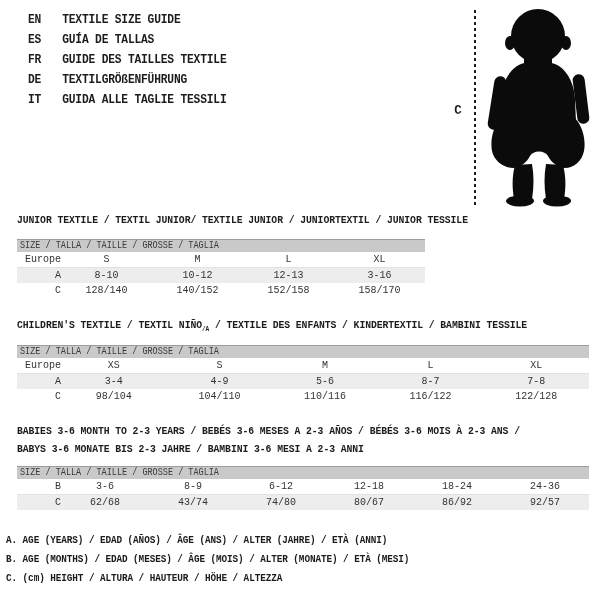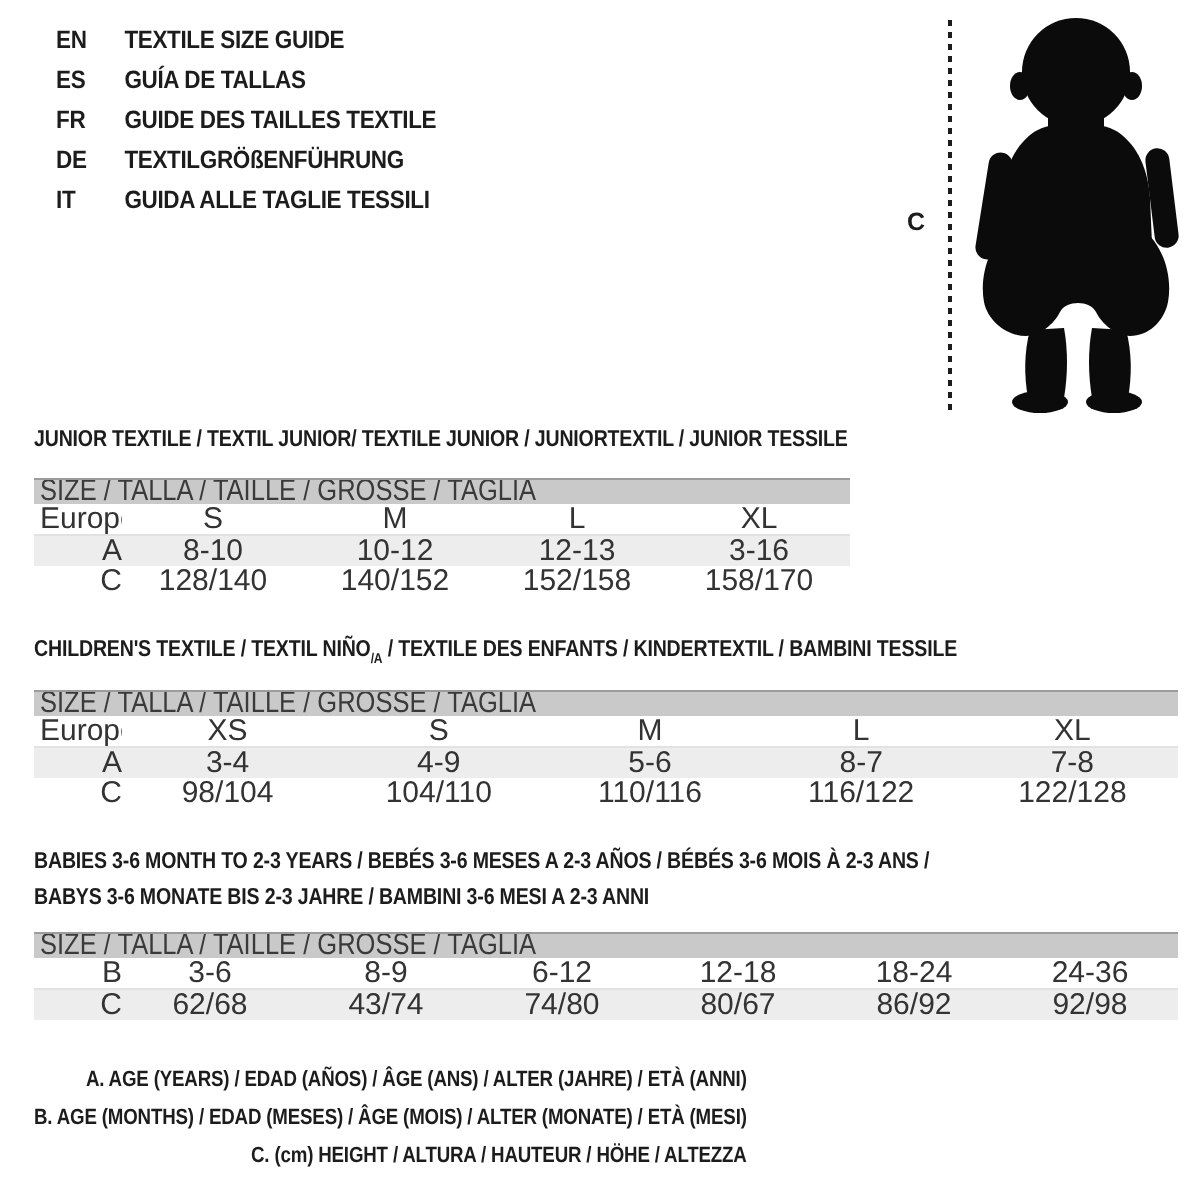"EN" #canvas { font-family: Liberation Sans, sans-serif -> Liberation Mono, monospace }
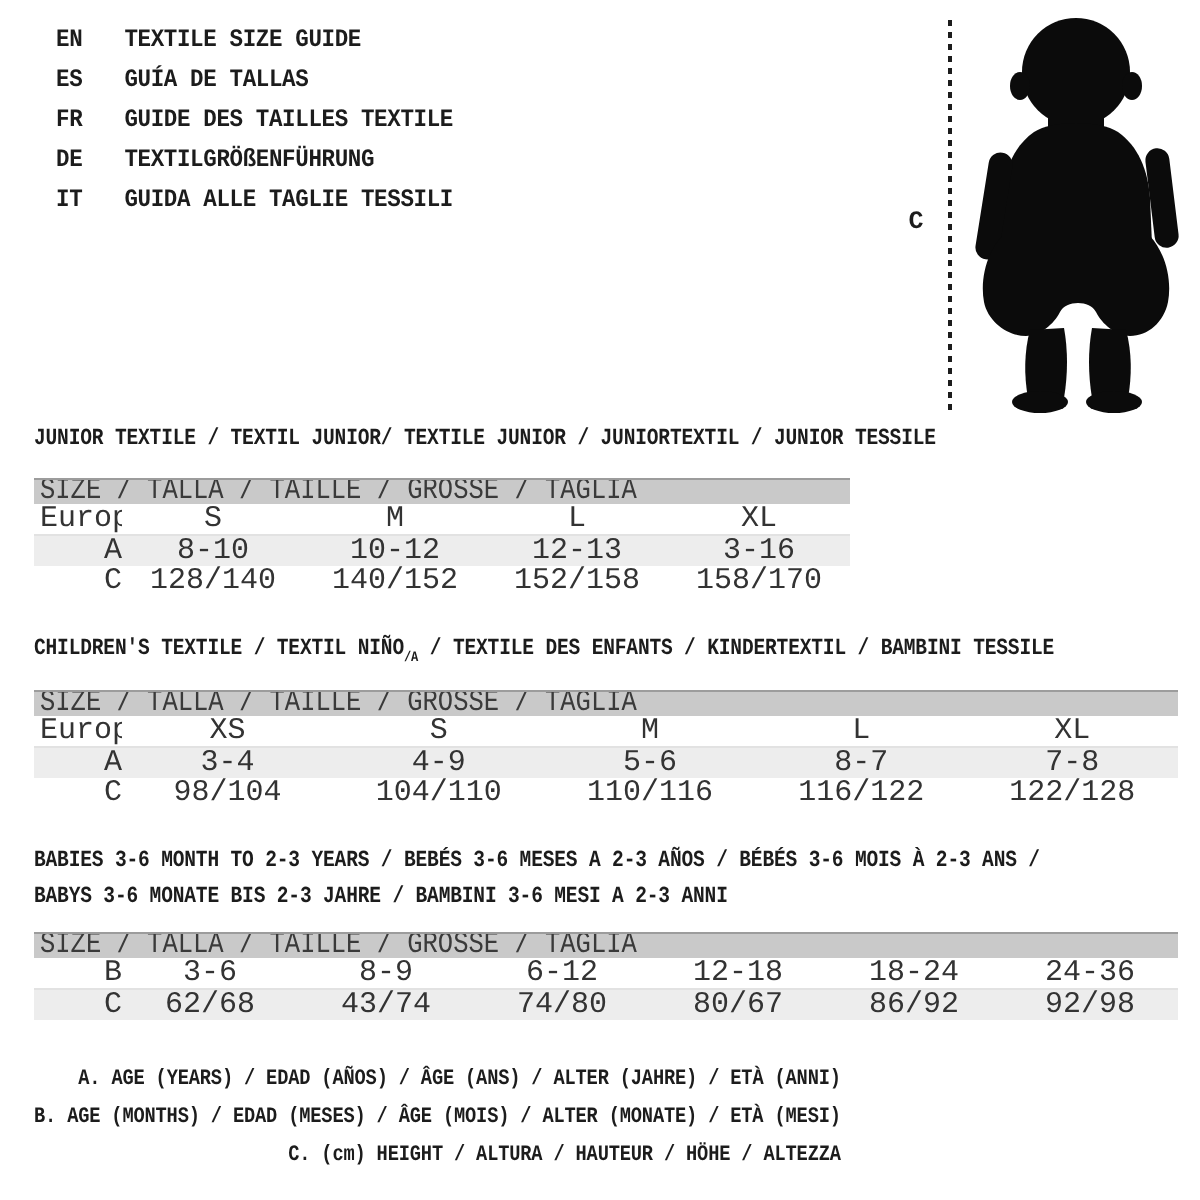"SIZE / TALLA / TAILLE" table.size-table { font-size: 15px -> 10px }
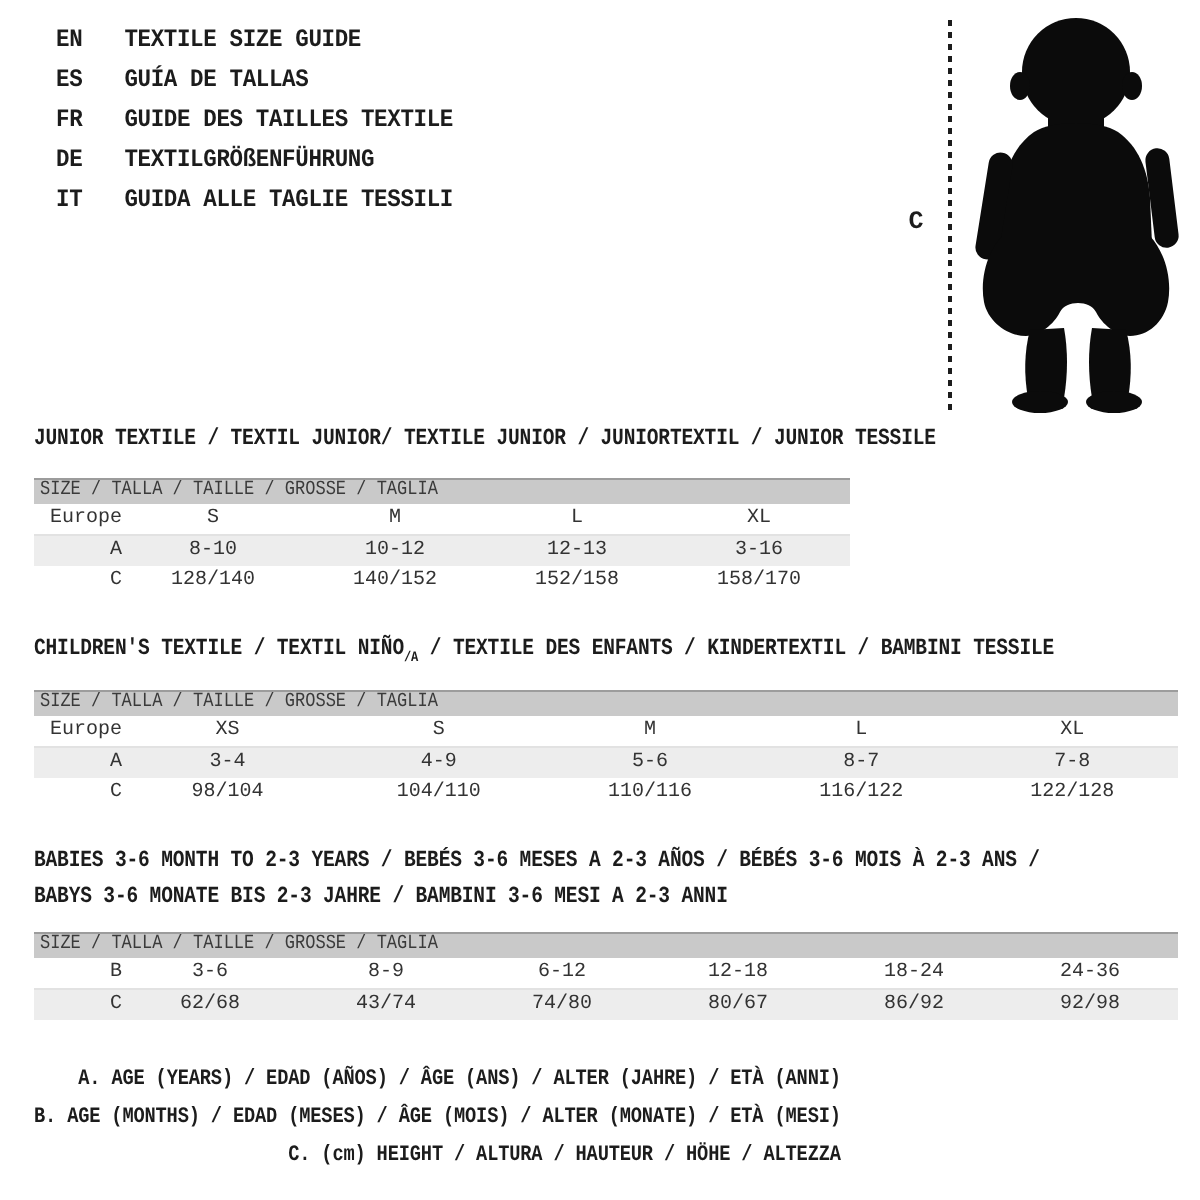"92/98" td { text: 92/98 -> 92/57 }
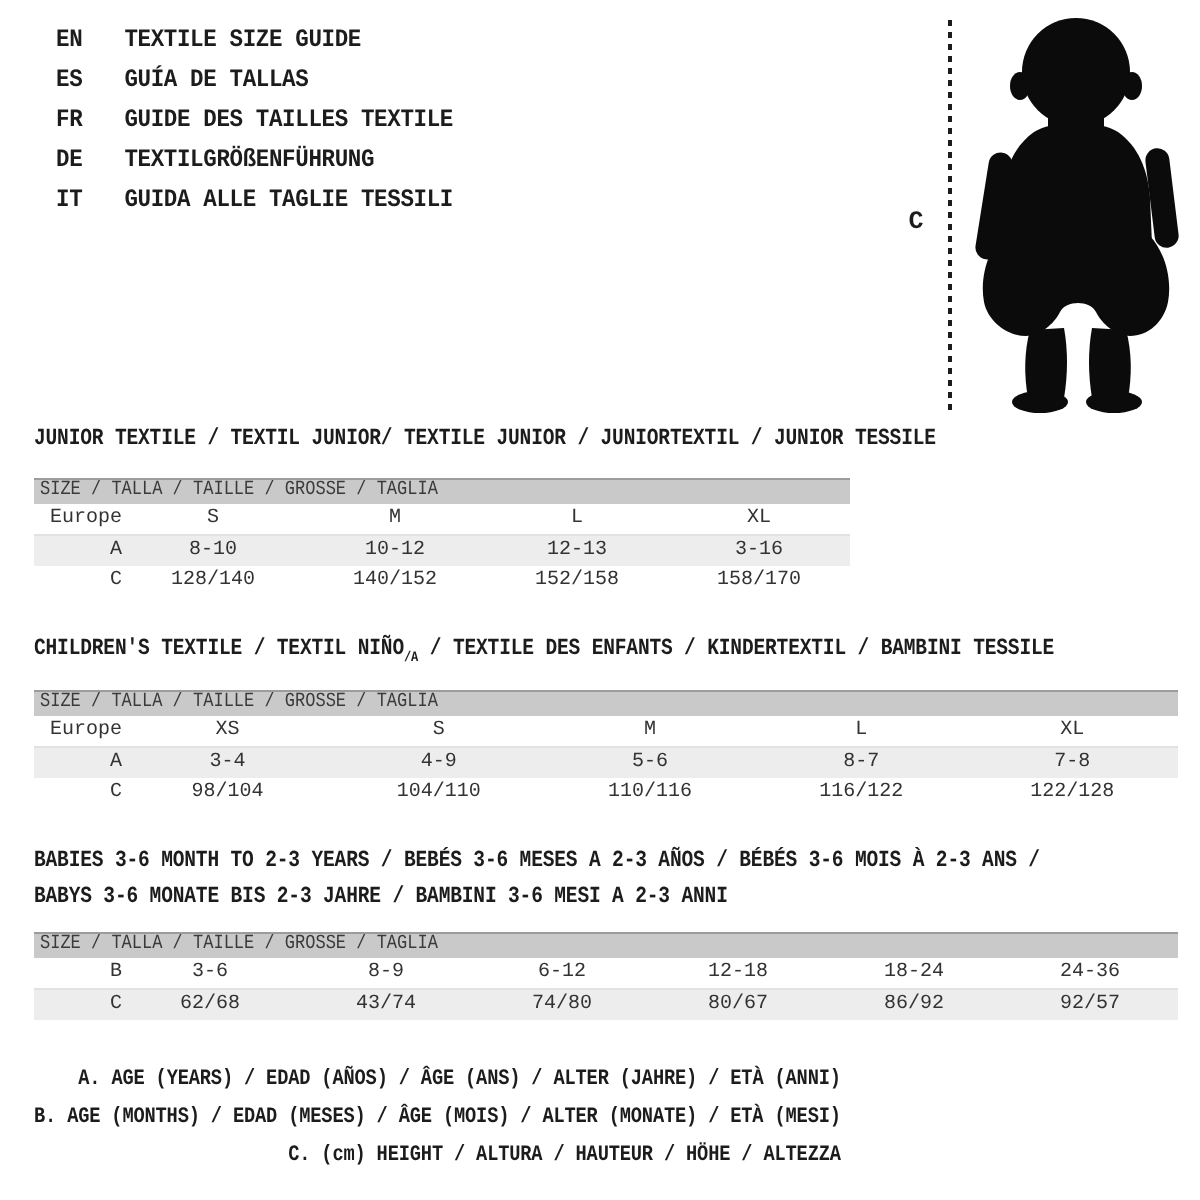"A. AGE (YEARS) / EDAD" .footnotes { left: 17px -> 6px; text-align: right -> none }
